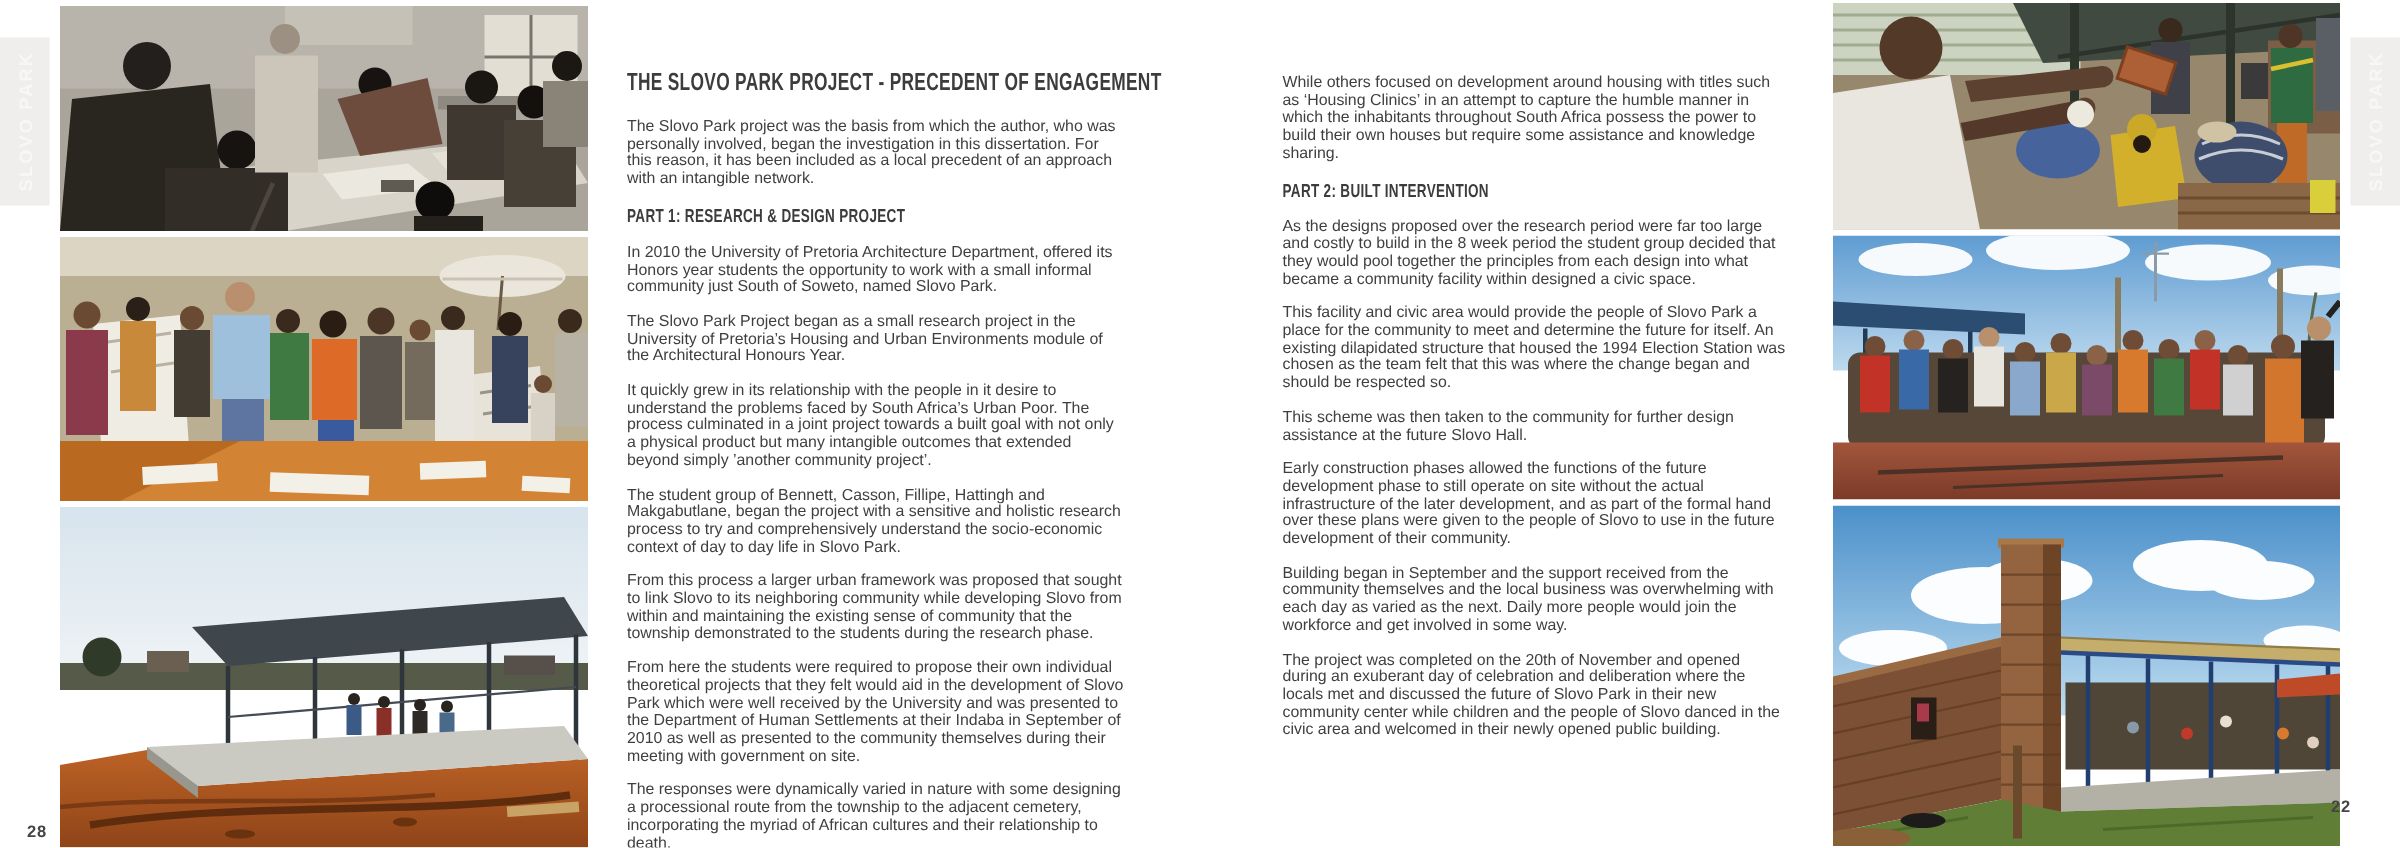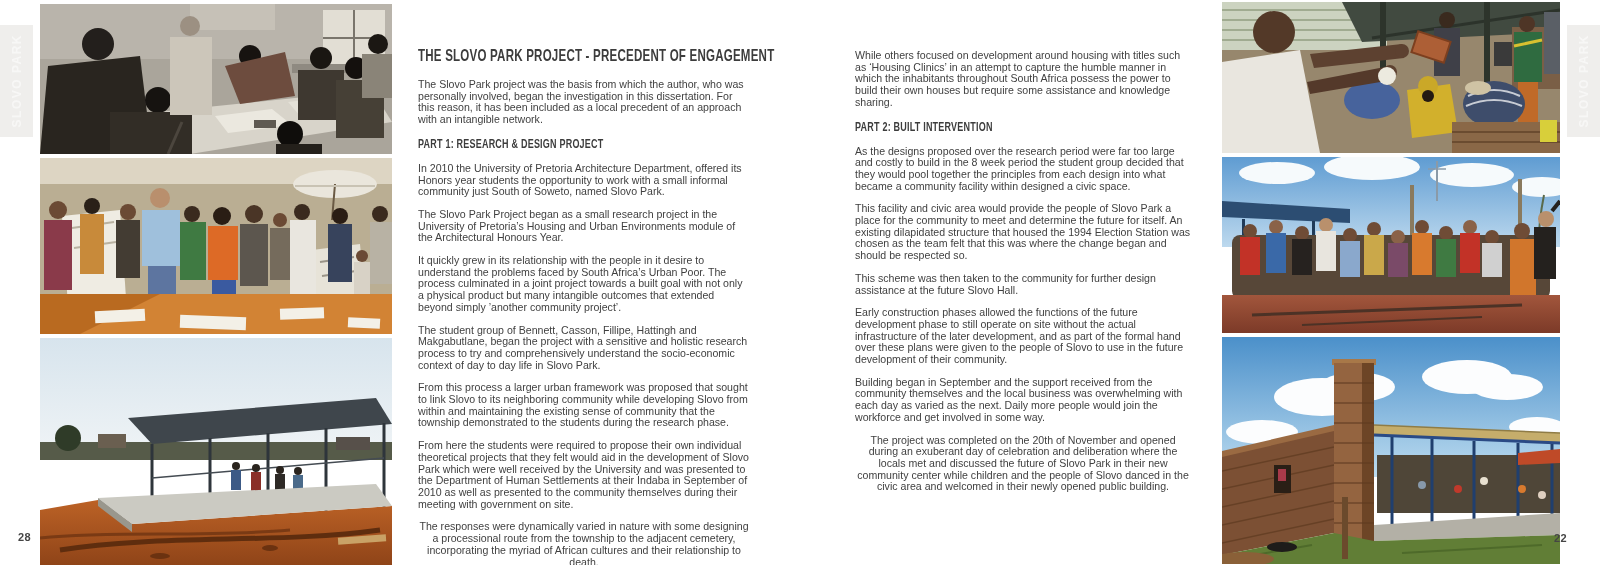"The project was completed on" p:last-child { text-align: center -> none }
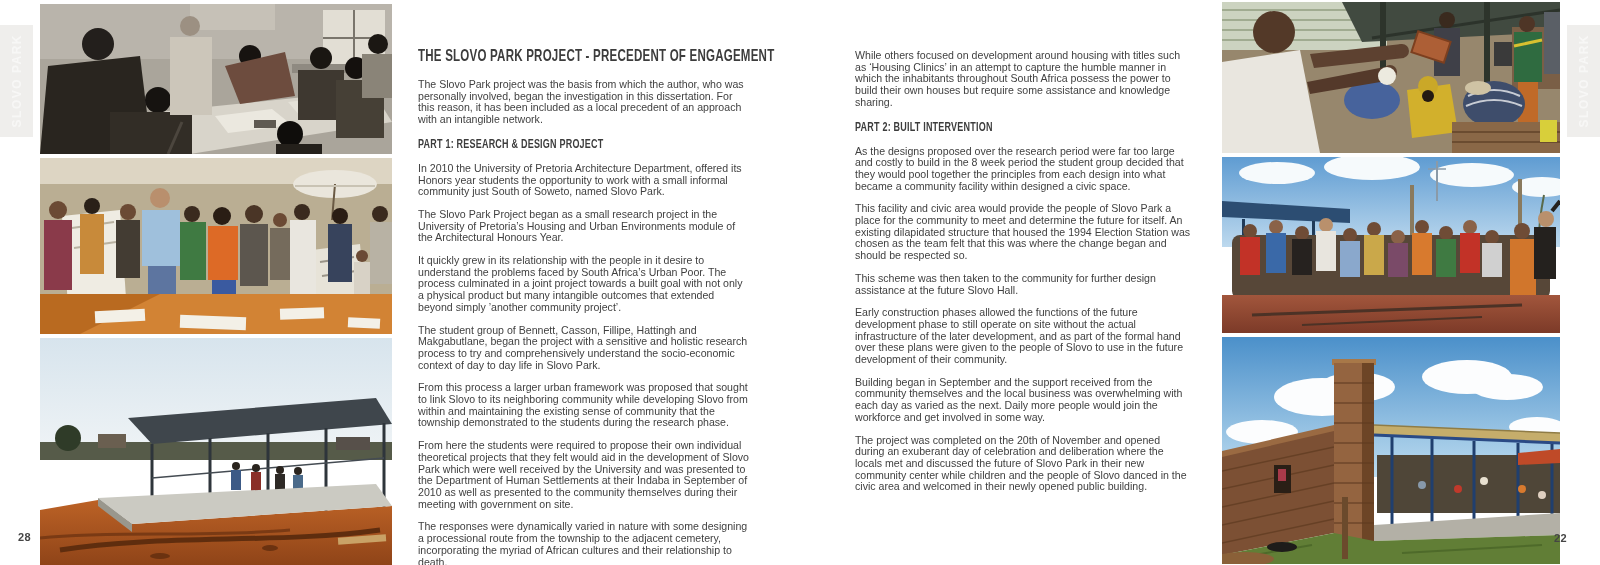"28" .page-num.left { top: 531px -> 549px }
